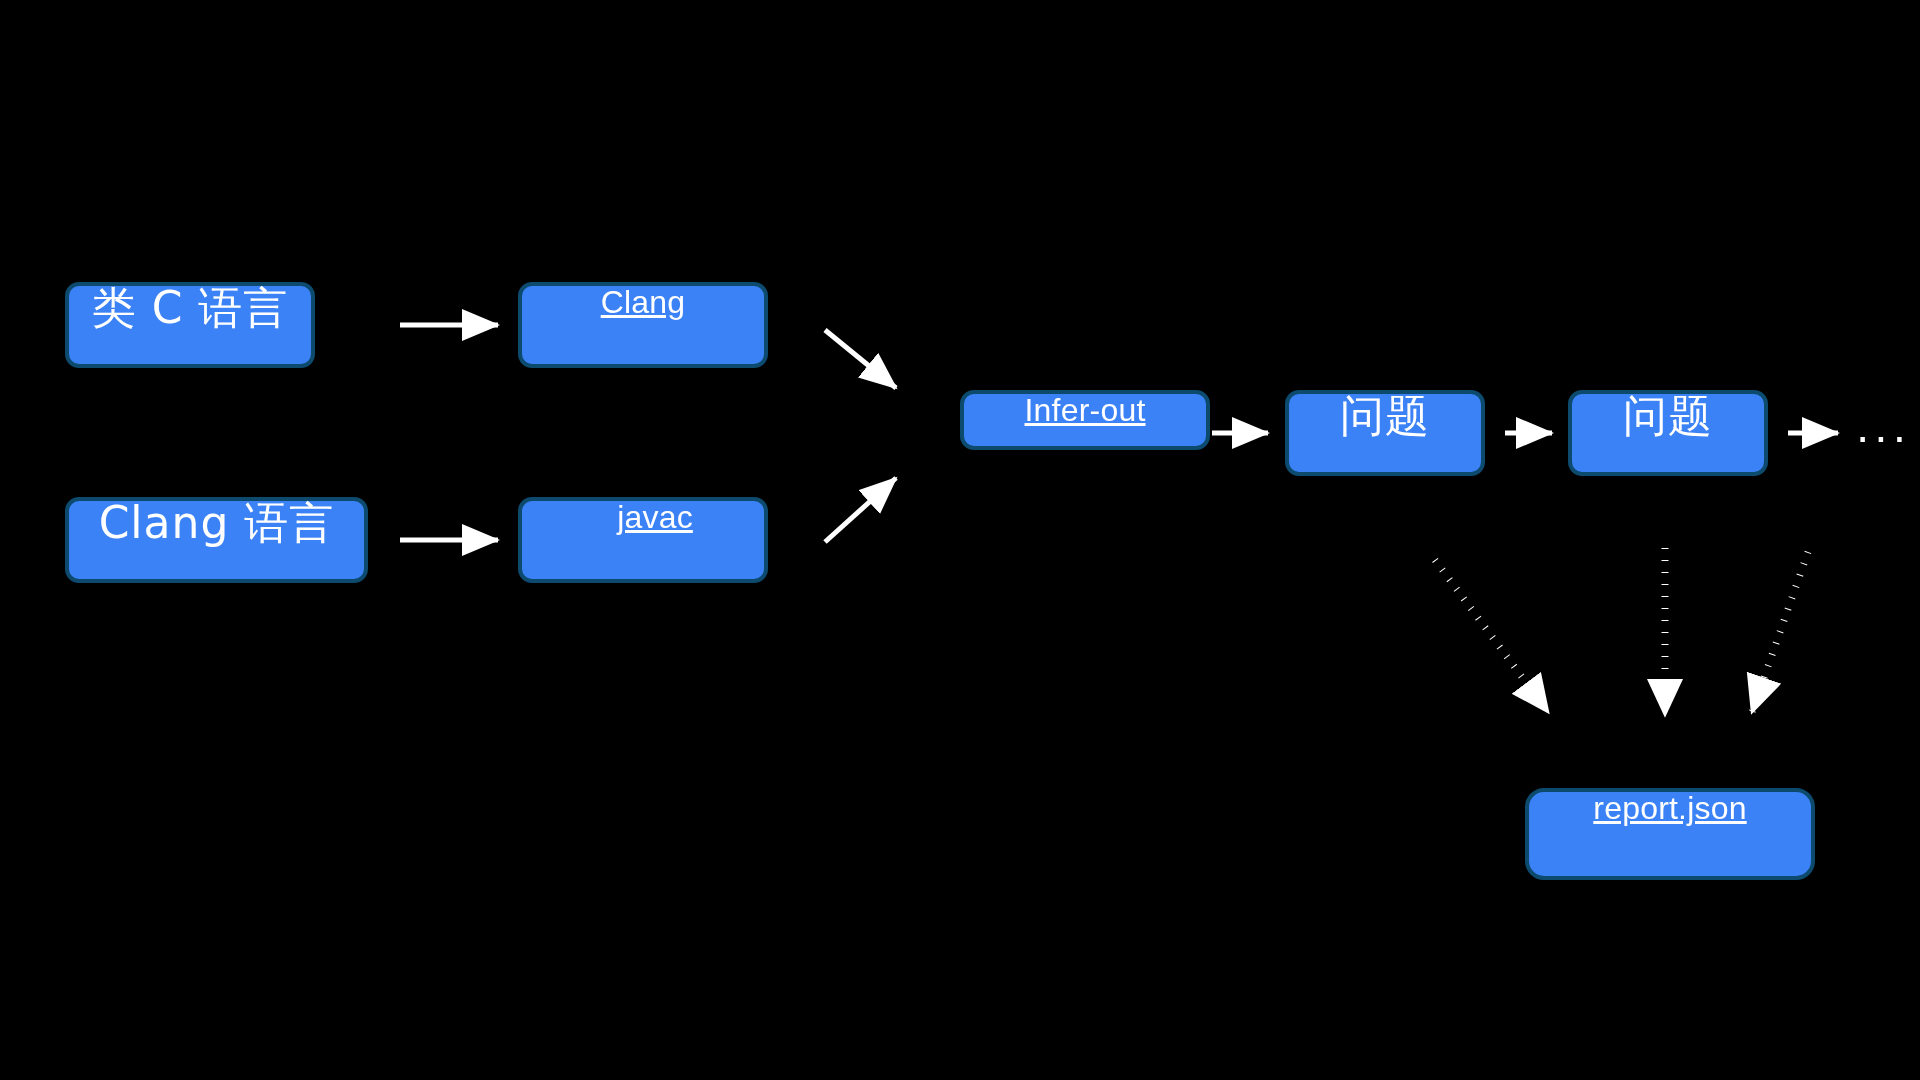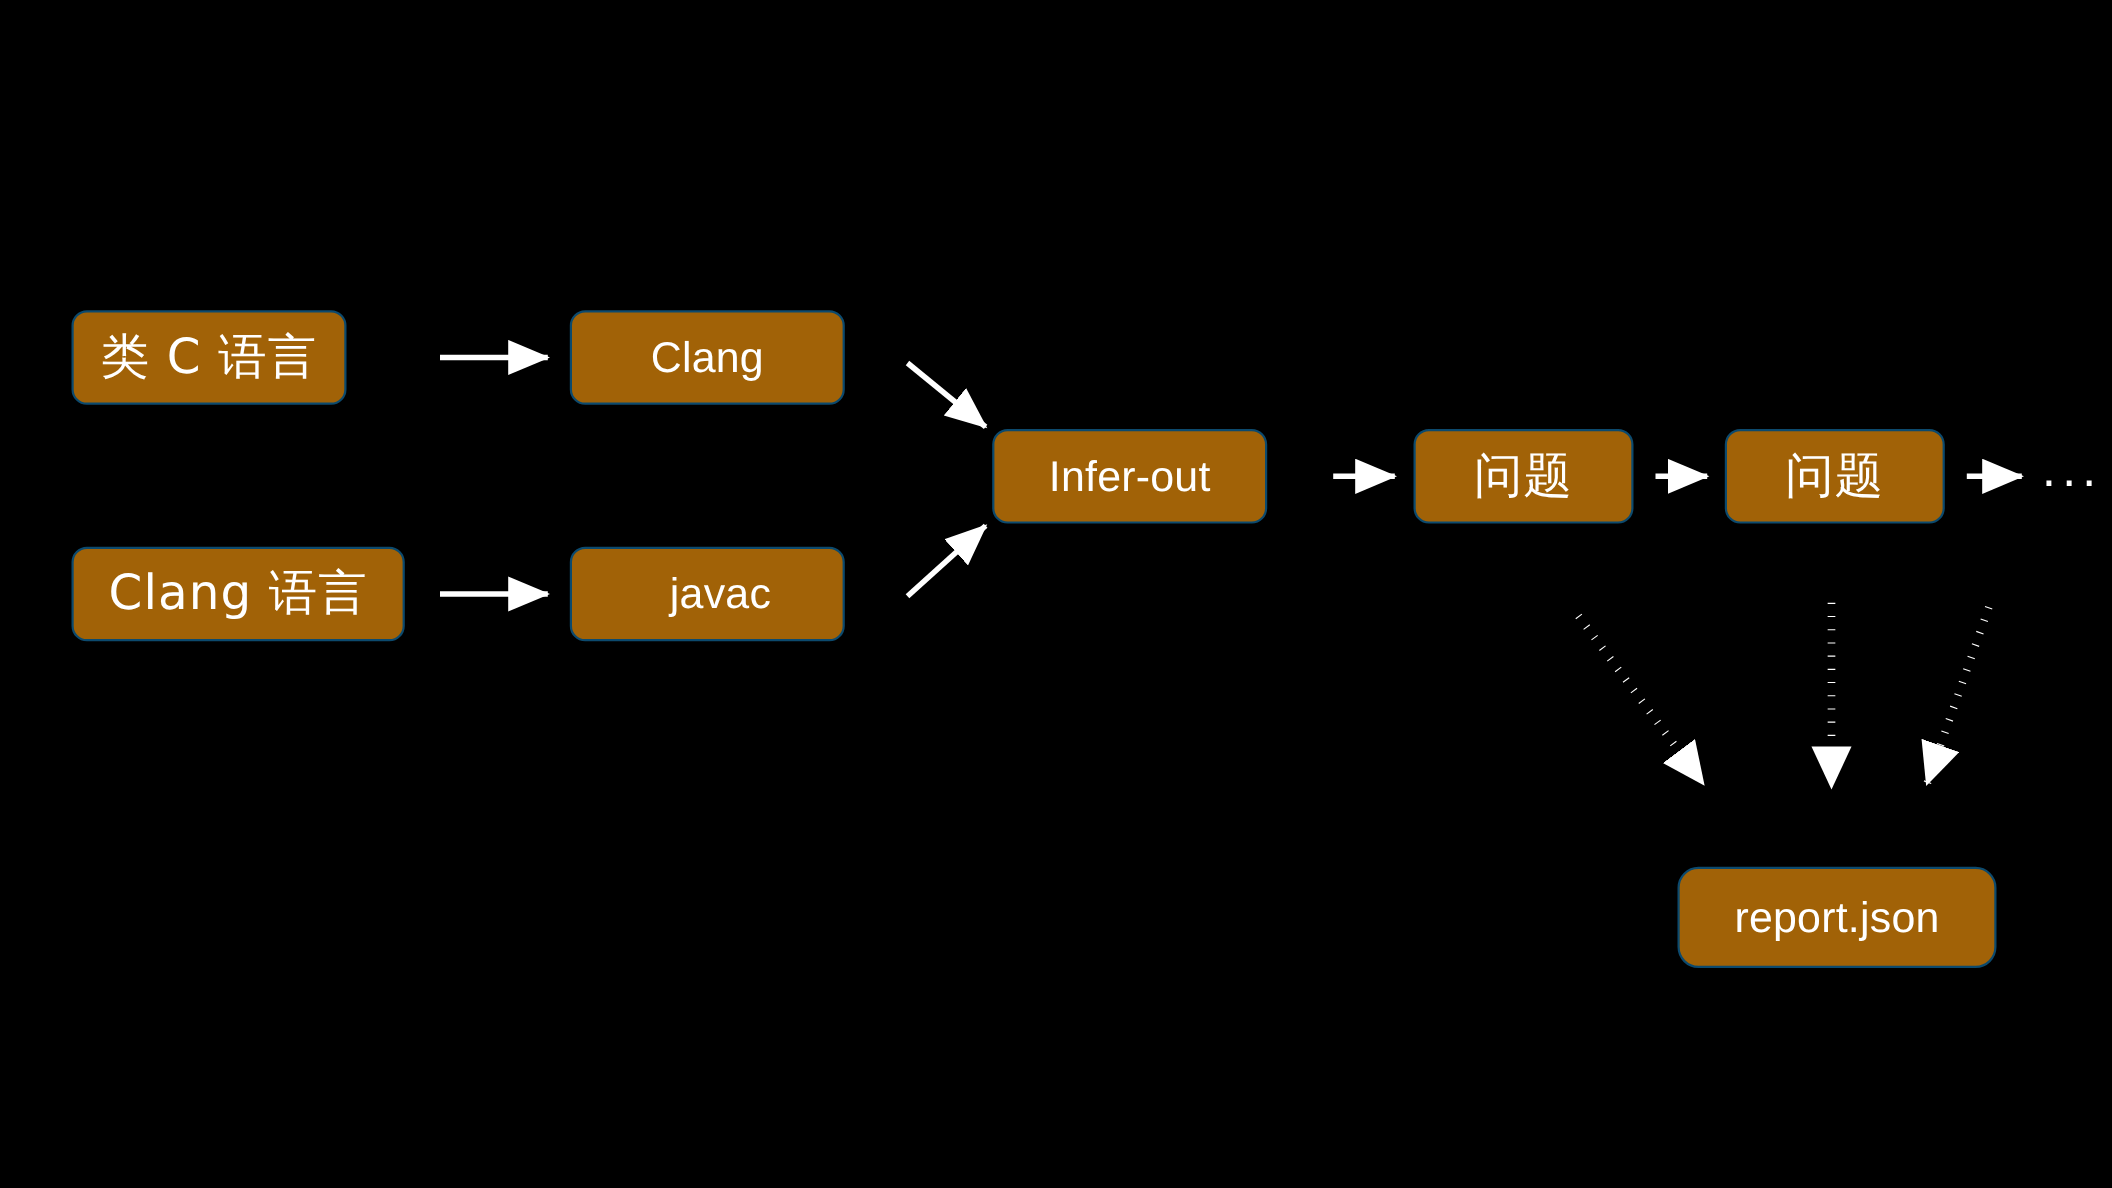"类 C 语言" .node { align-items: center -> flex-start; background: #a16207 -> #3b82f6; border: 2px solid #0c4a6e -> 4px solid #0c4a6e }
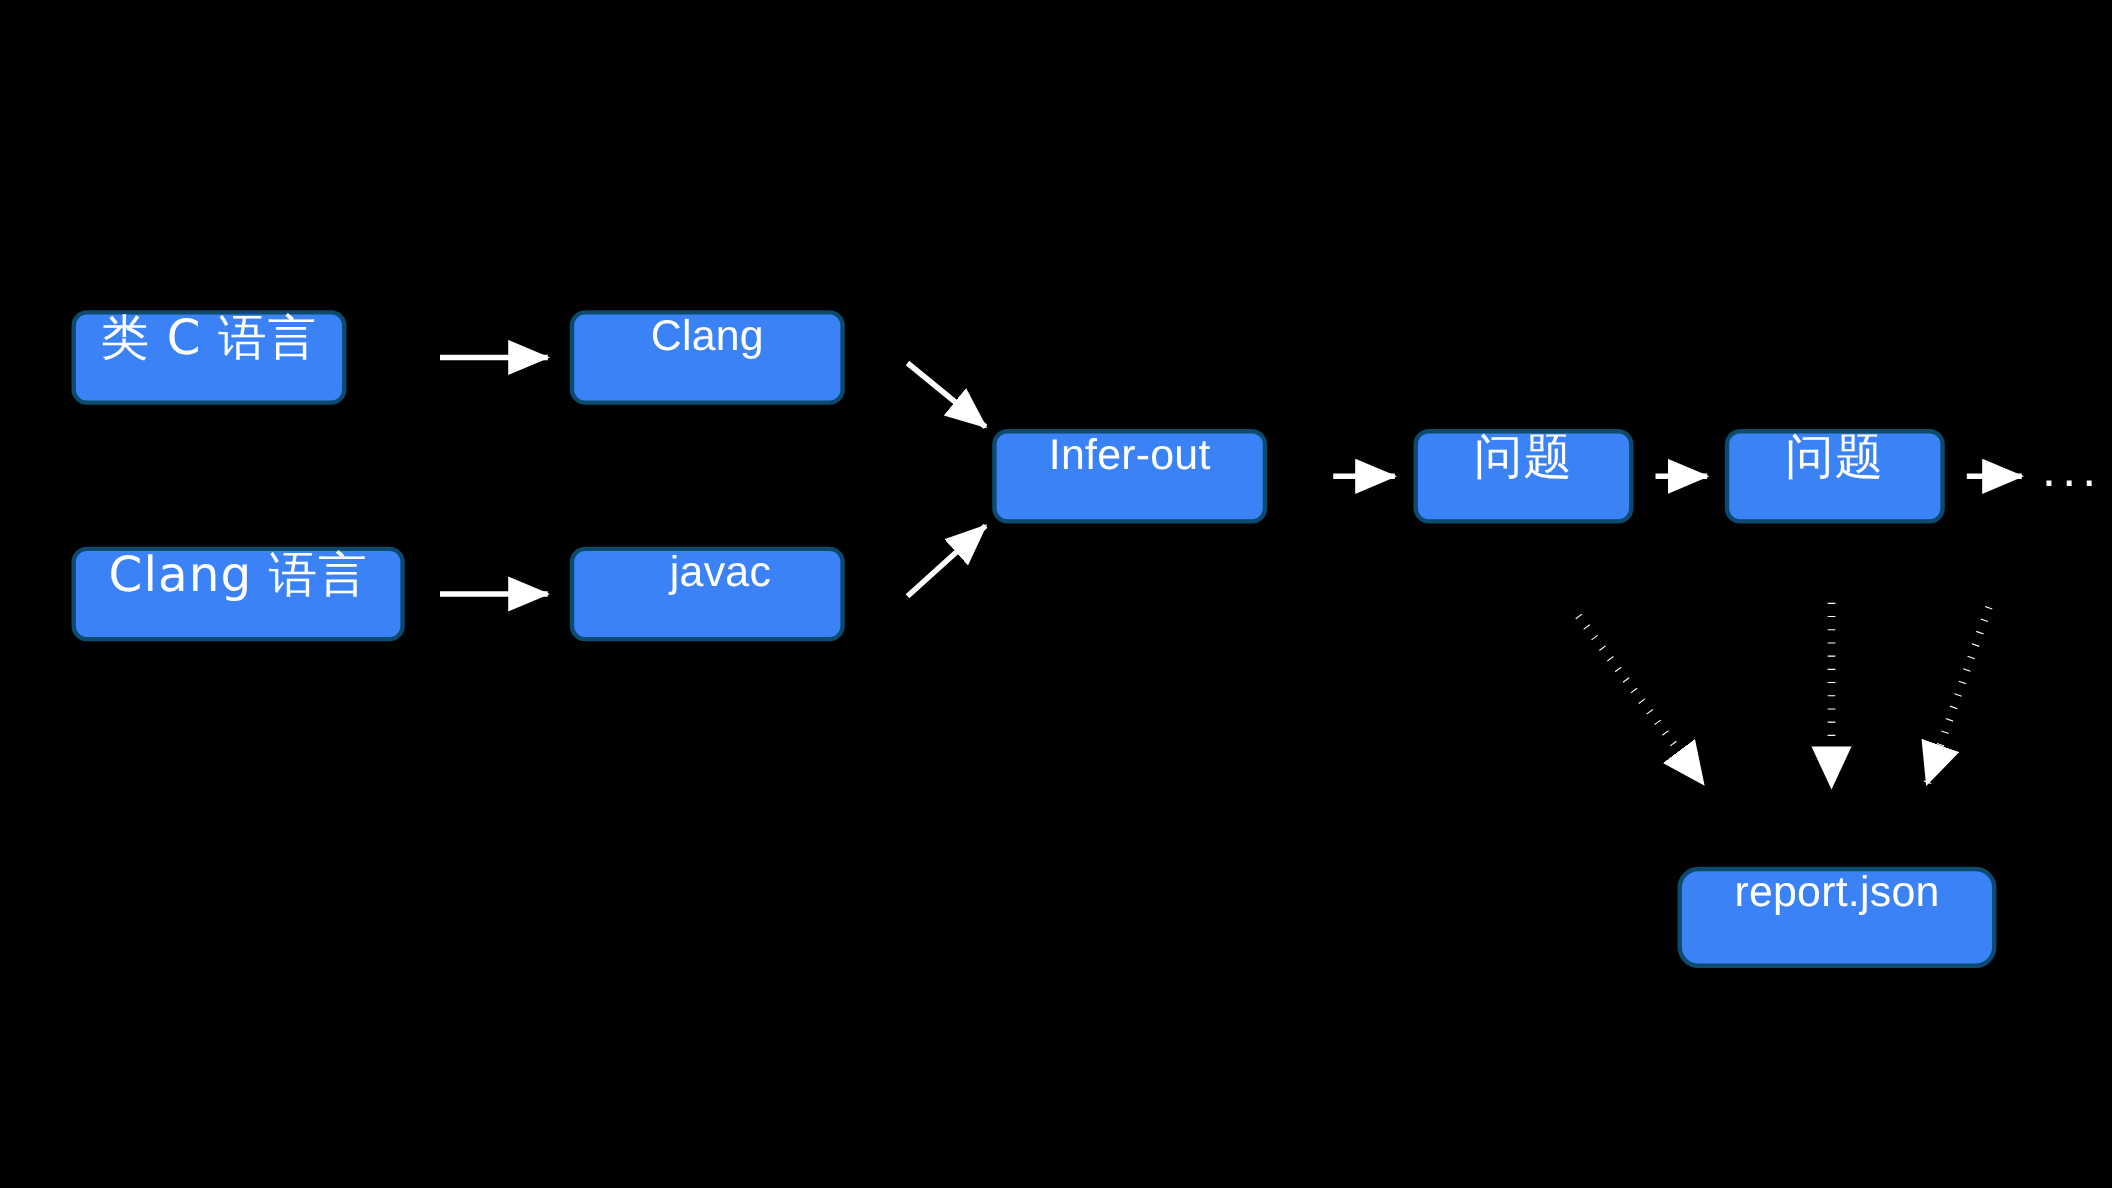"Clang" .lbl-latin { font-size: 39px -> 32px; text-decoration: none -> underline }
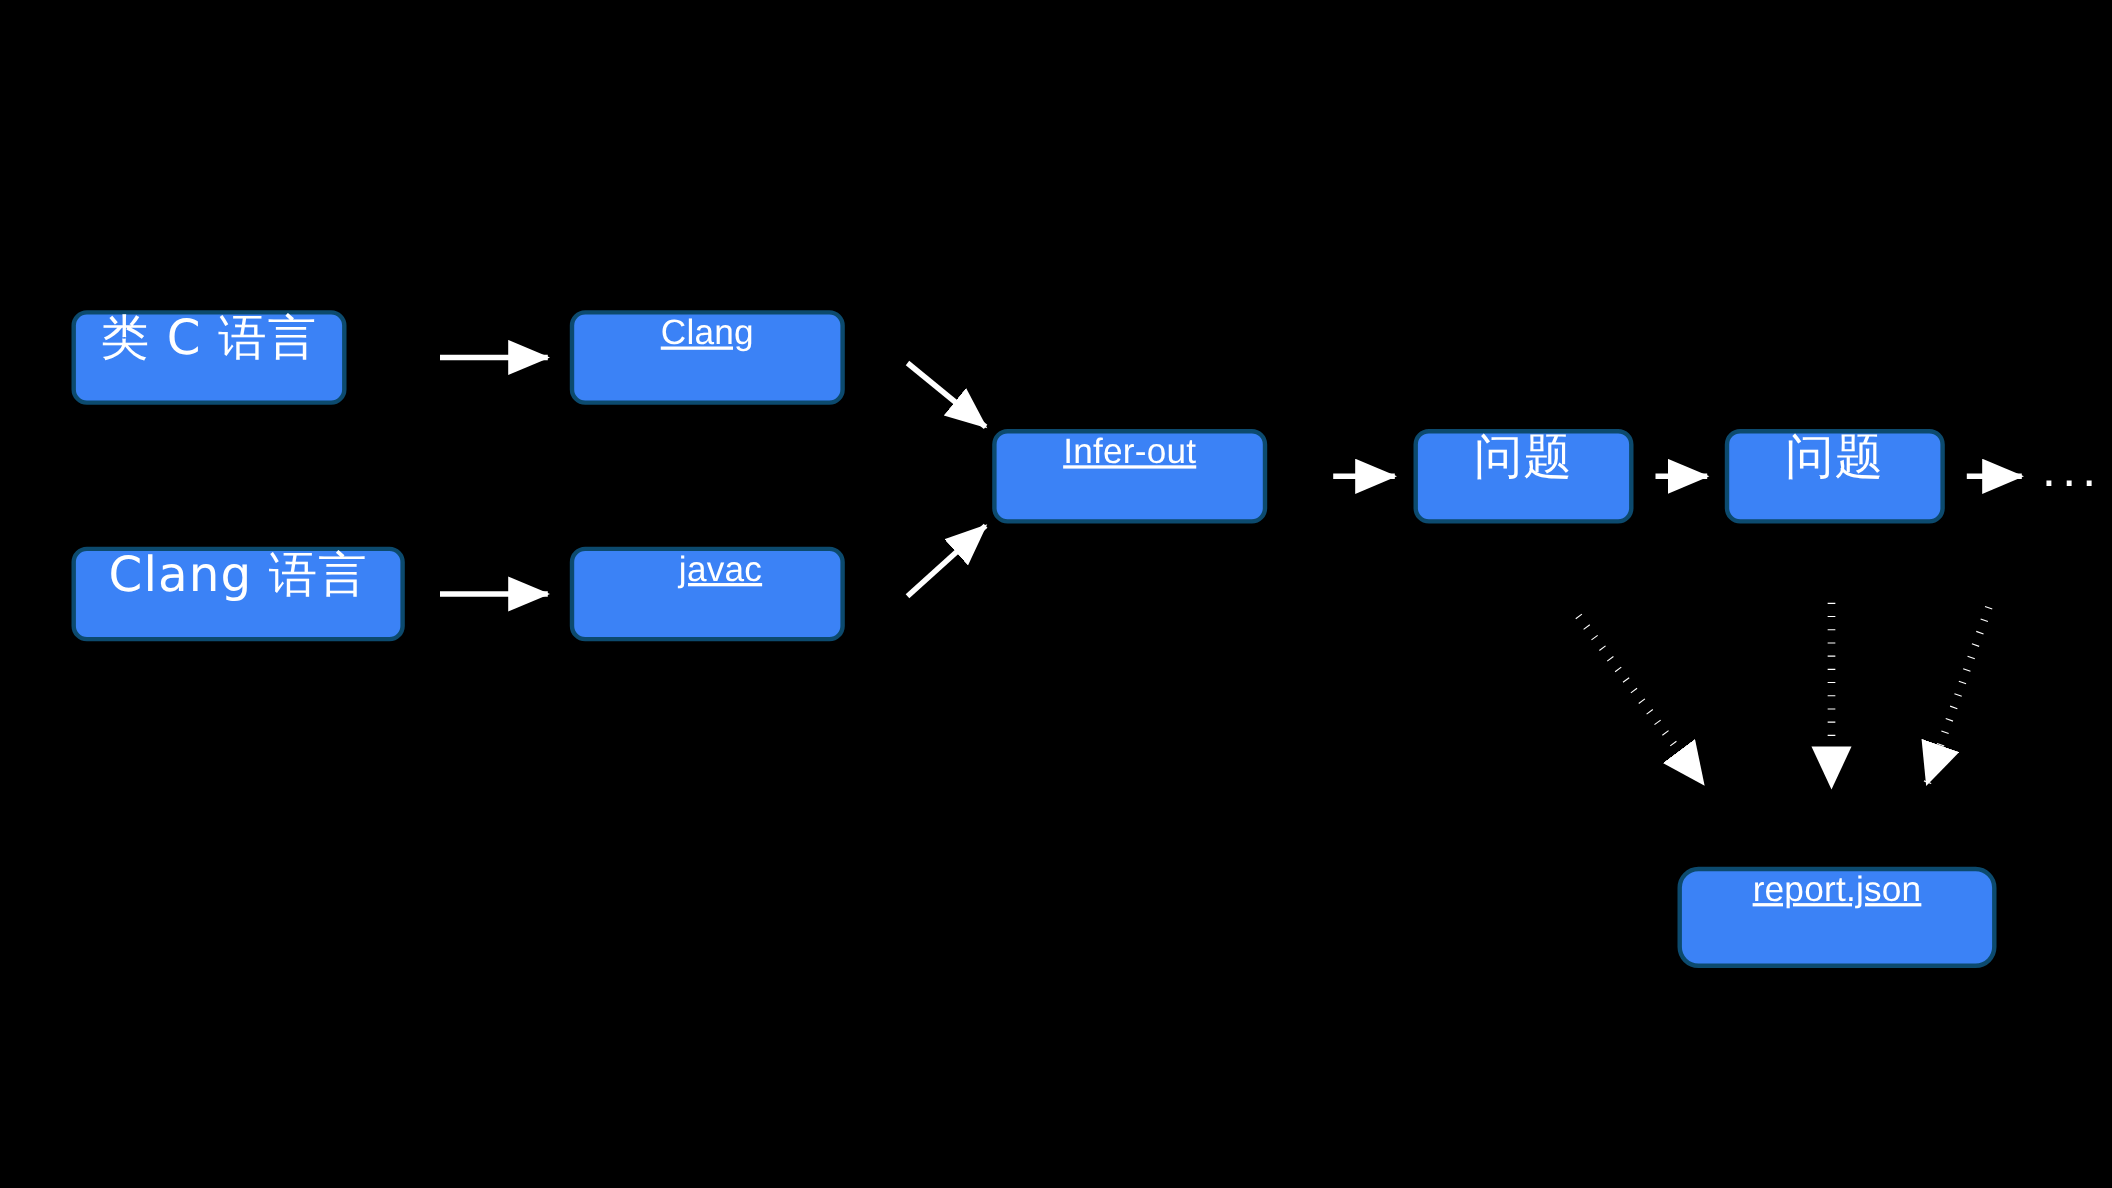"Infer-out" div.node { height: 86px -> 60px; left: 902px -> 960px }
